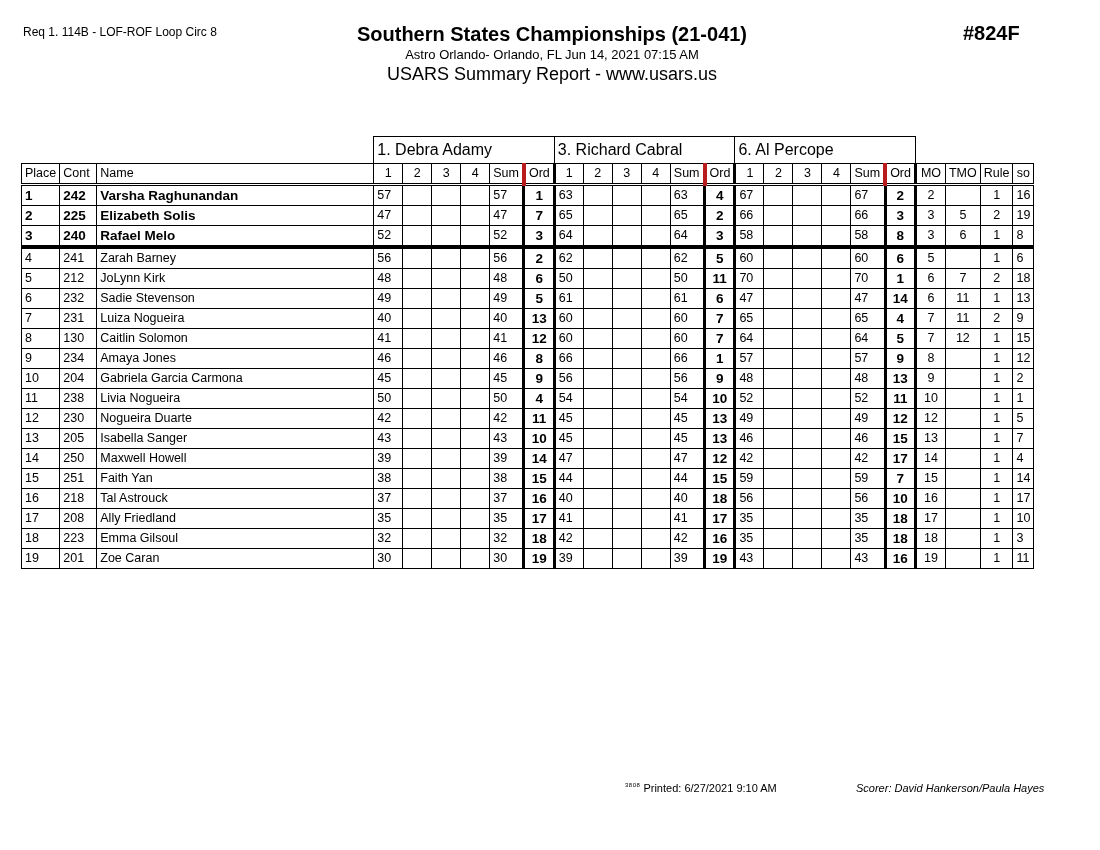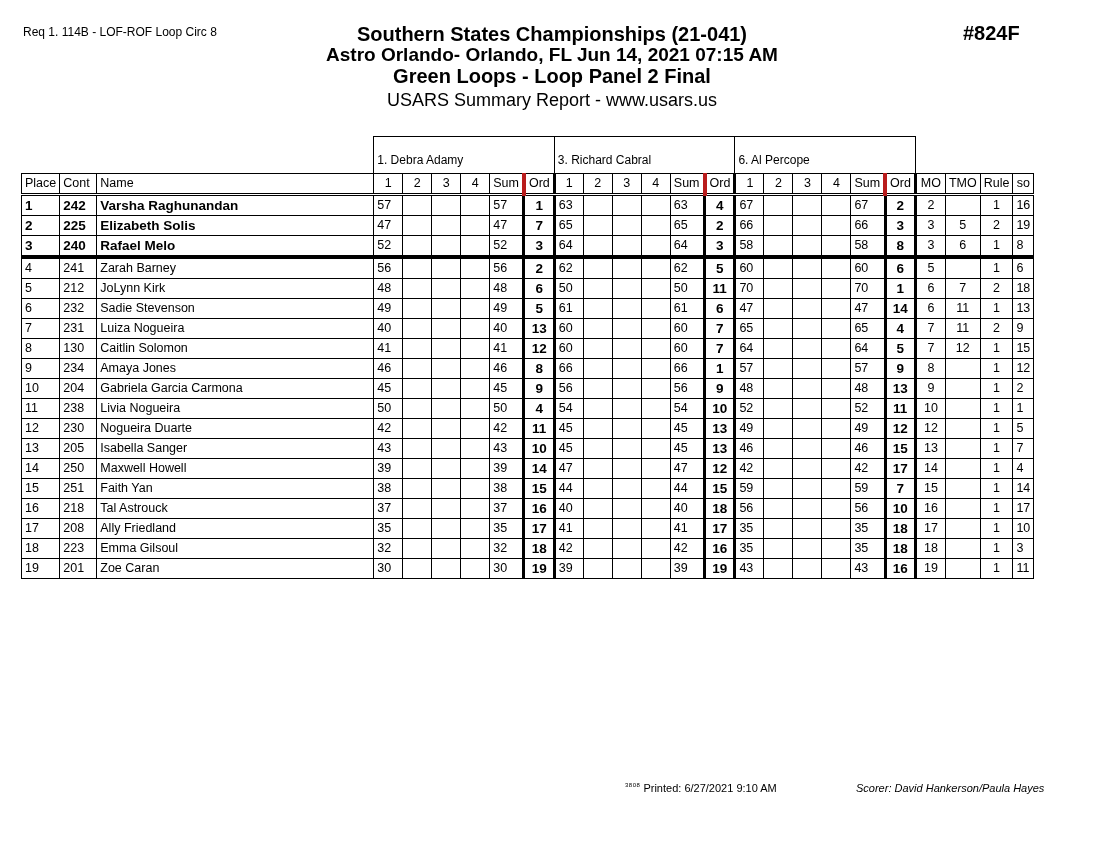"Astro Orlando- Orlando, FL Jun" .header .t2 { font-size: 19px -> 13px; font-weight: bold -> none }
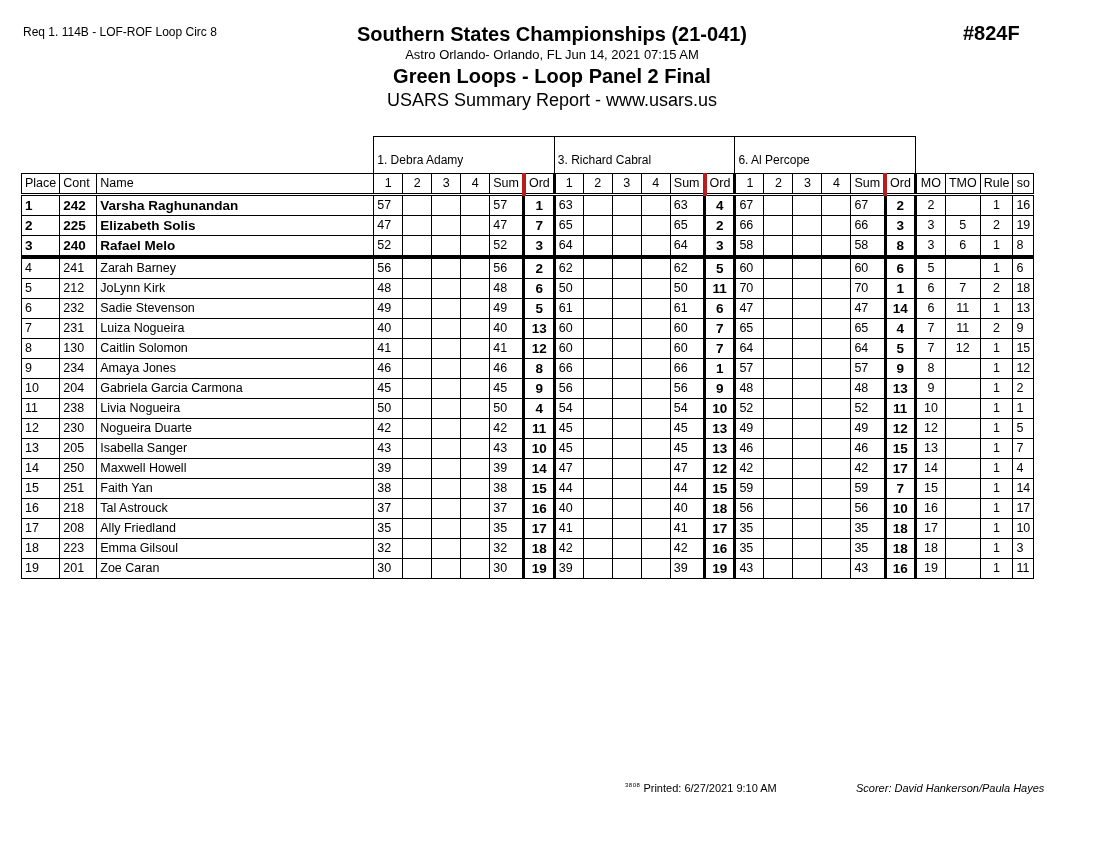"Green Loops - Loop Panel" div.t3 { html: <div>Green Loops - Loop Panel 2 Final</div> -> none }
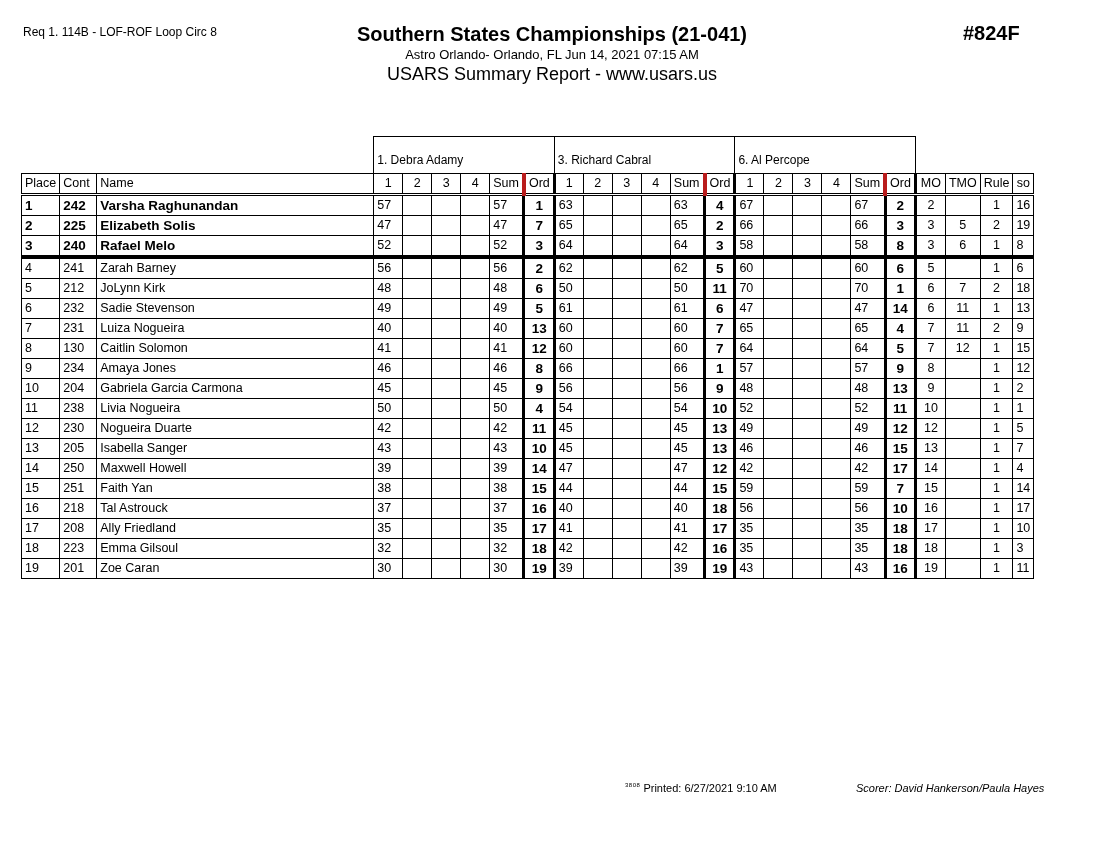"1. Debra Adamy" table.grid tr.judges td { font-size: 12px -> 16px; padding-top: 16px -> 6px }
